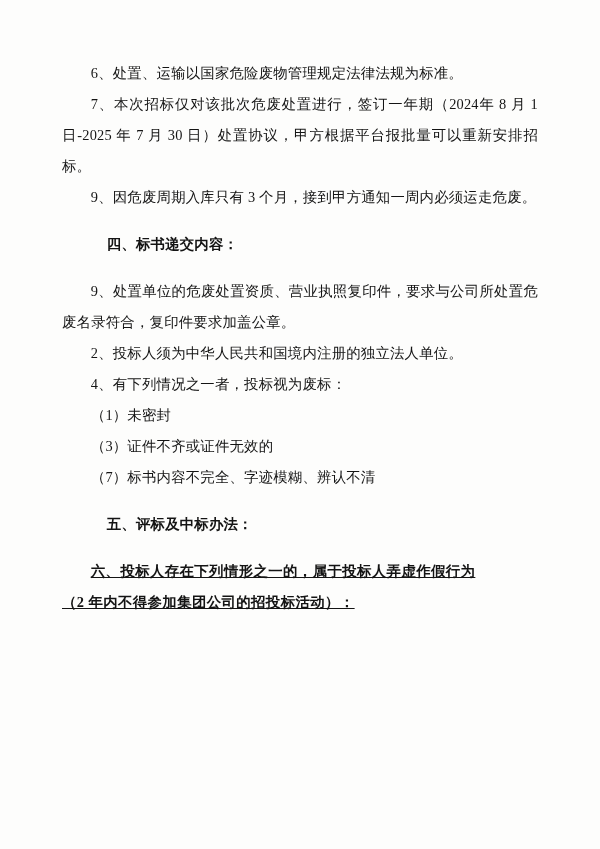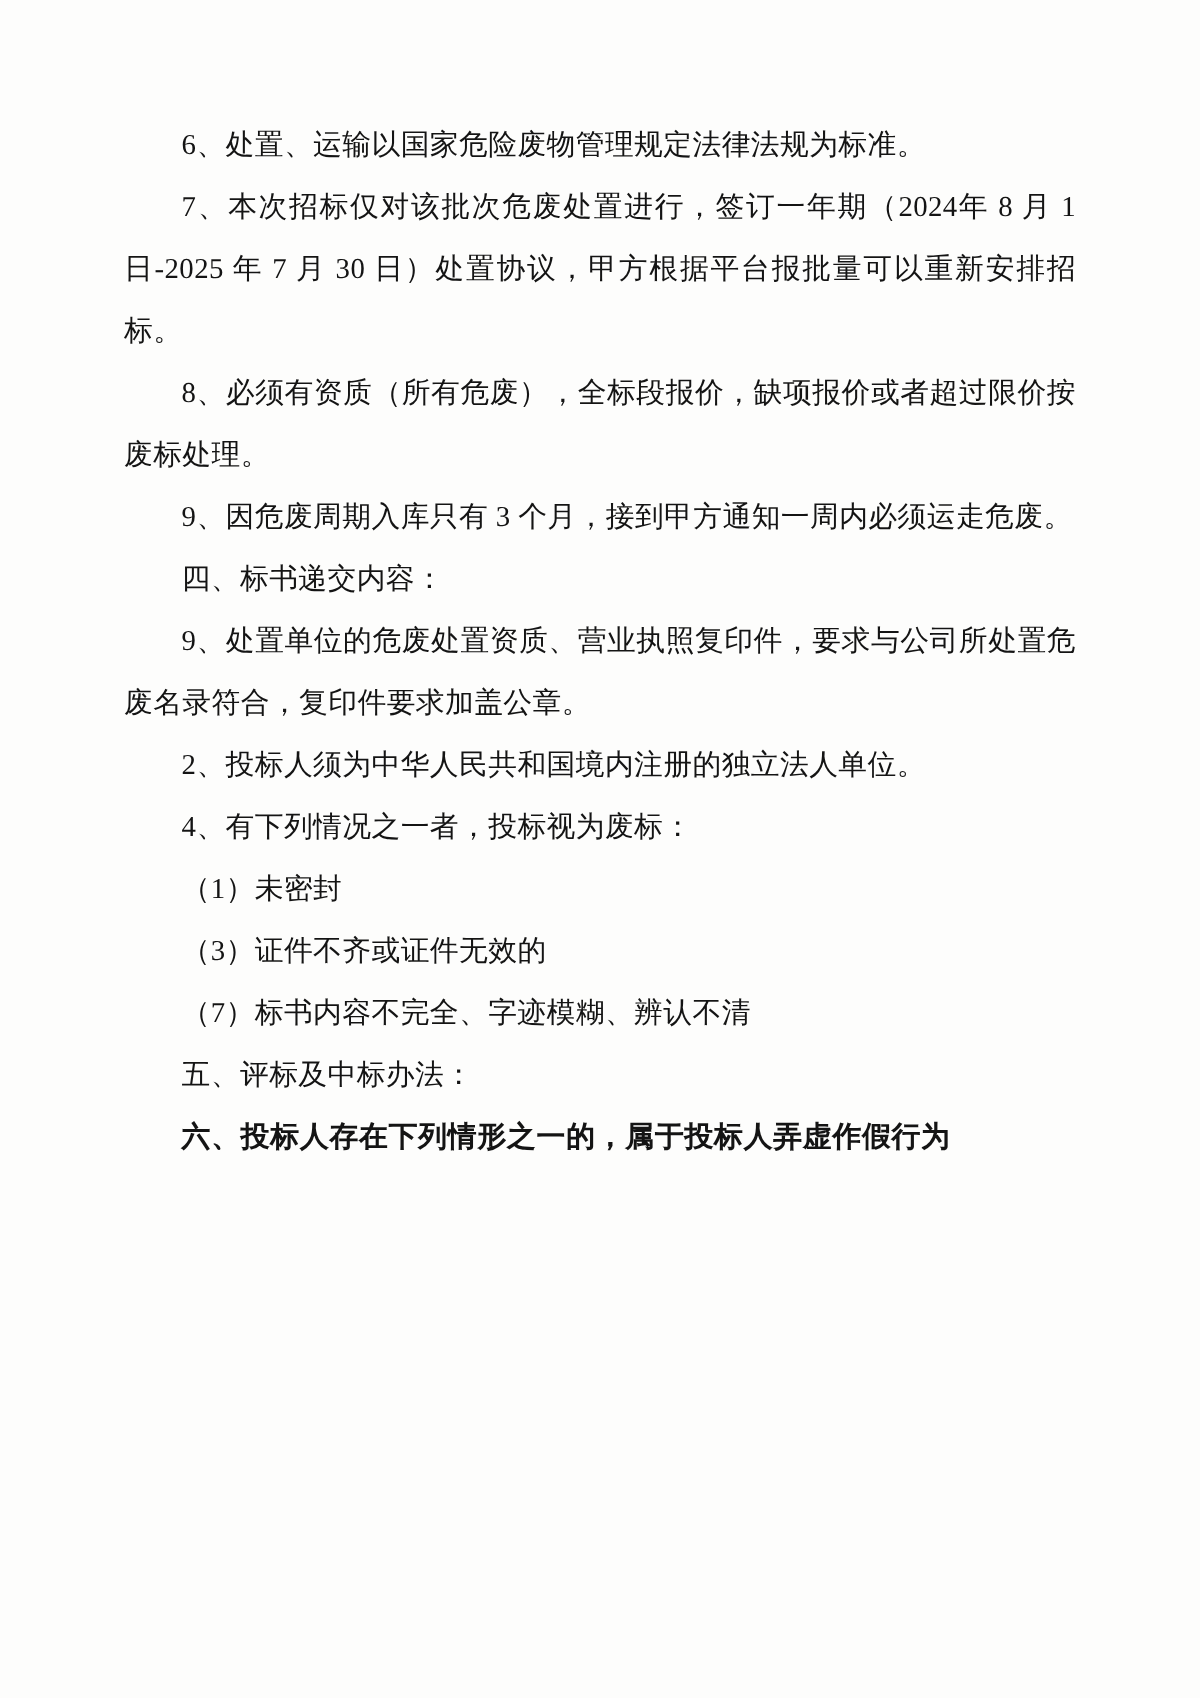"8、必须有资质（所有危废），全标段报价，缺项报价或者超过限价按废标处理。" p.para { html: <p>8、必须有资质（所有危废），全标段报价，缺项报价或者超过限价按废标处理。</p> -> none }
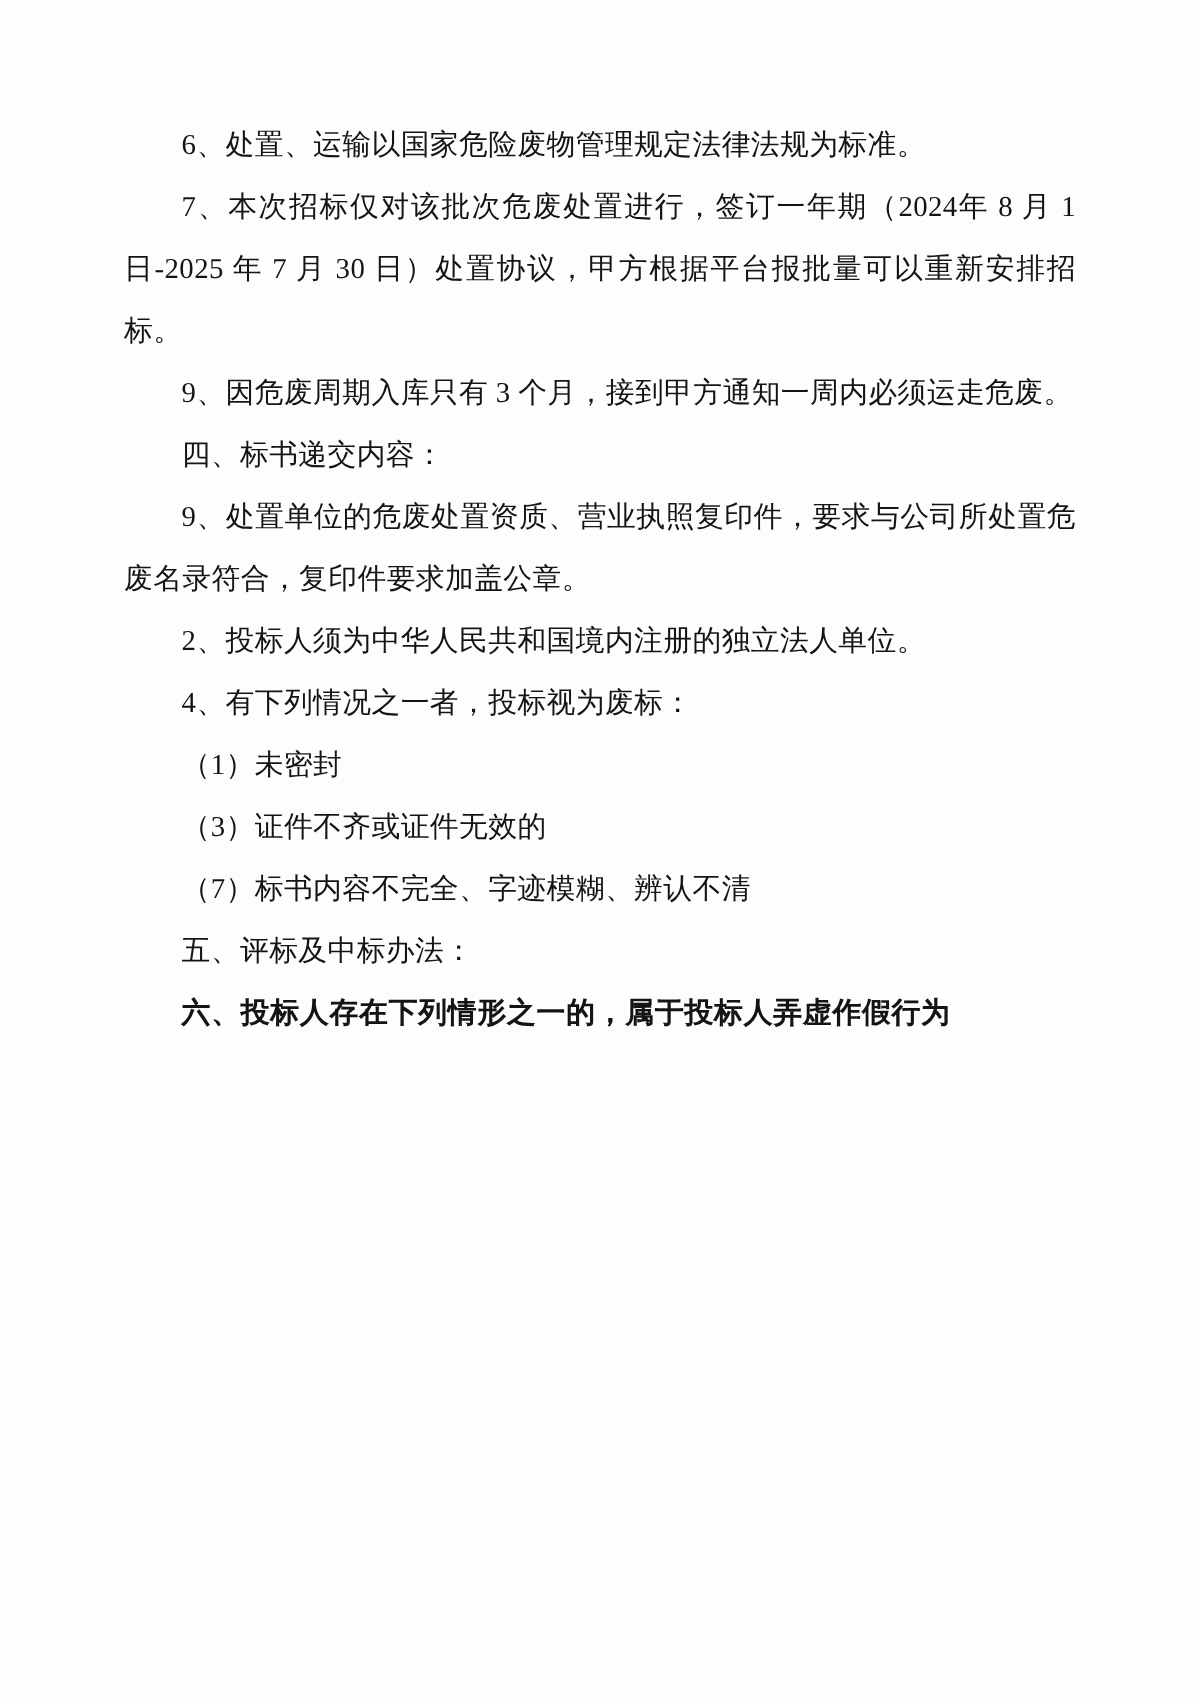"四、标书递交内容：" p.heading { font-weight: normal -> bold; margin: 0 -> 16px }
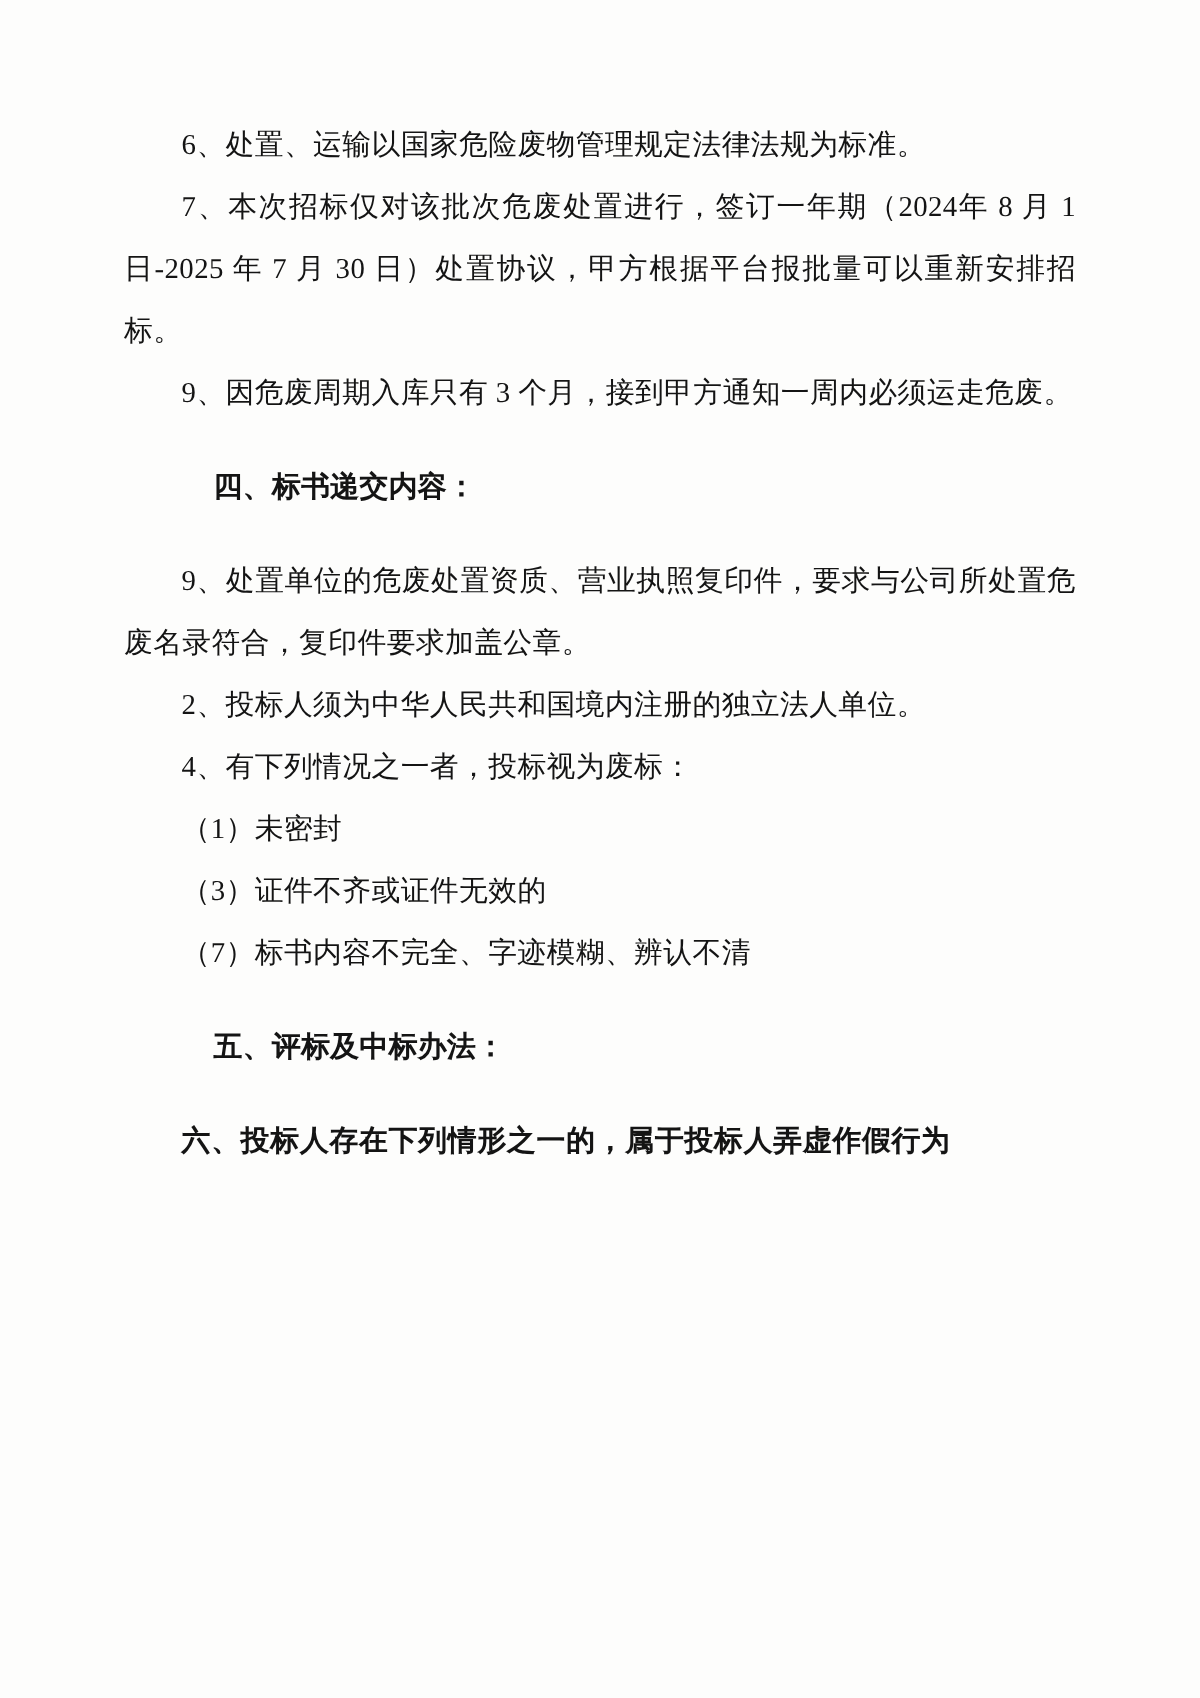"六、投标人存在下列情形之一的，属于投标人弄虚作假行为" p.heading-strong { text-decoration: none -> underline }
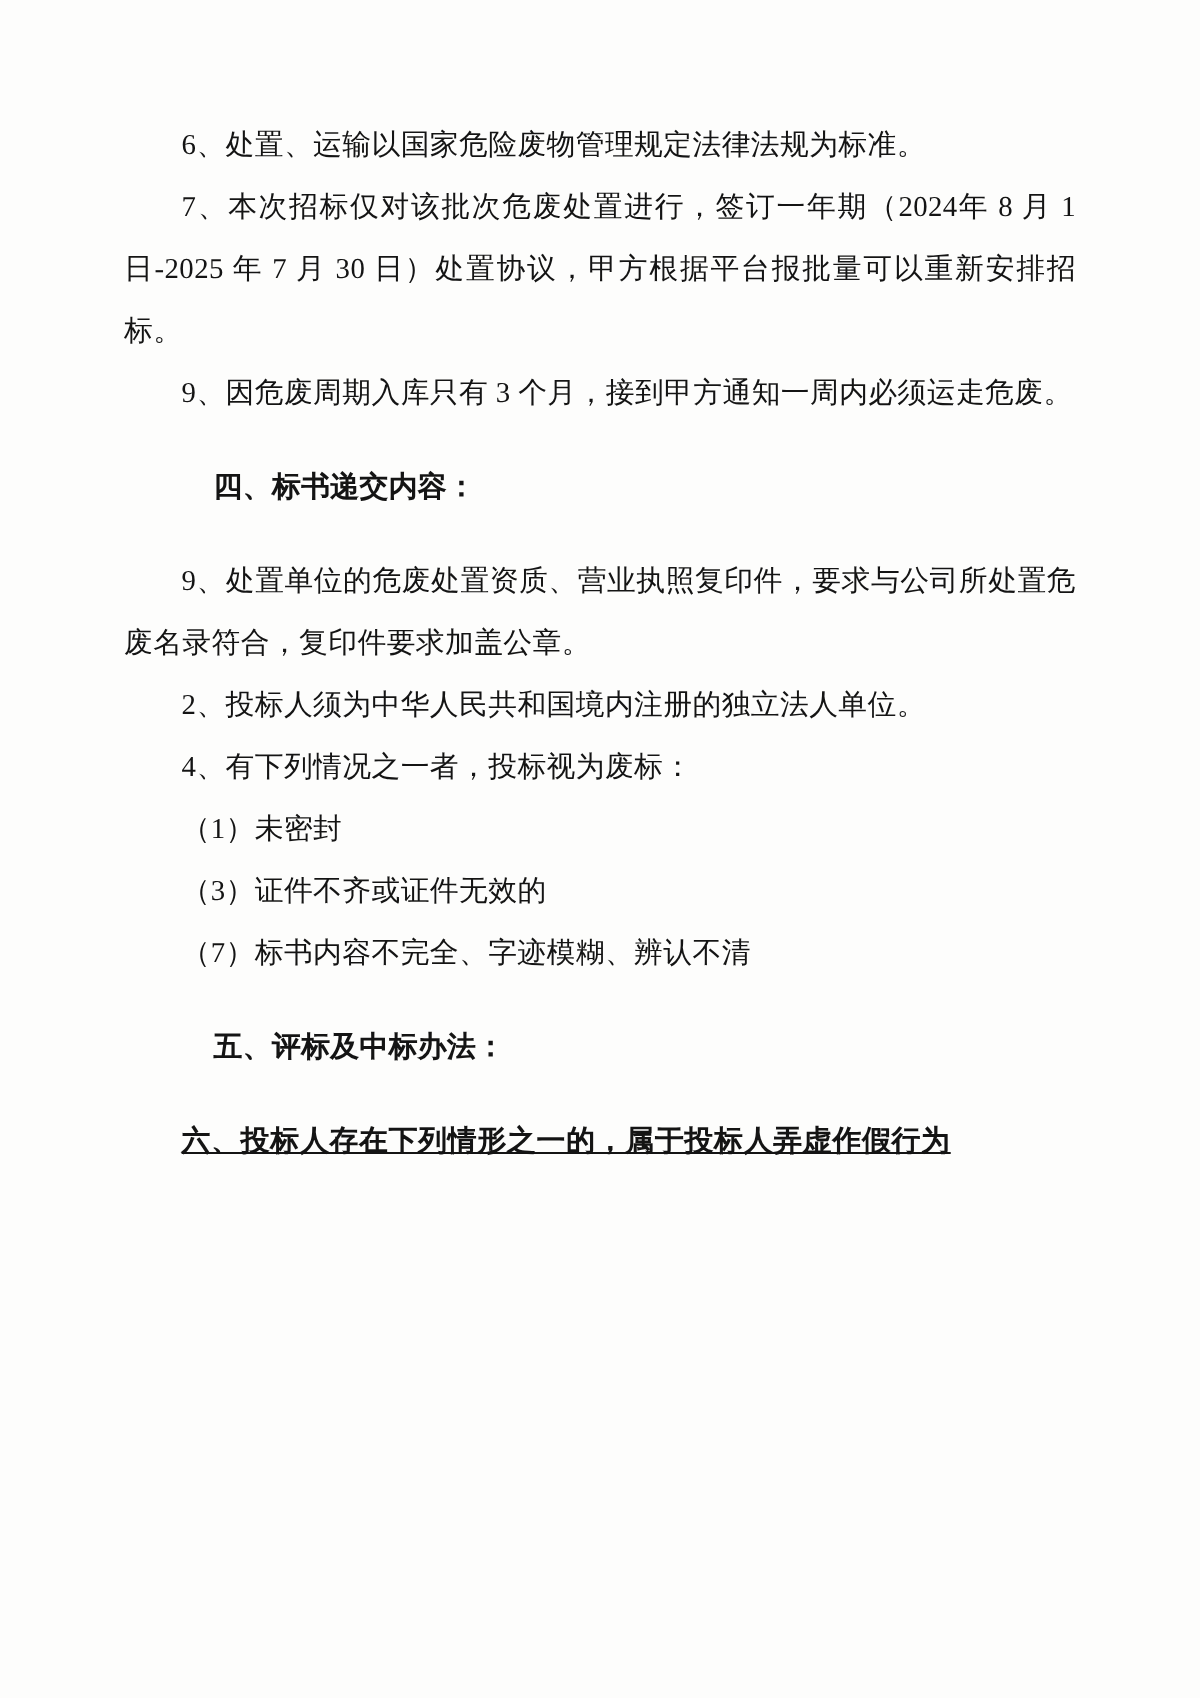"（2 年内不得参加集团公司的招投标活动）：" p.heading-strong { html: none -> <p>（2 年内不得参加集团公司的招投标活动）：</p> }
